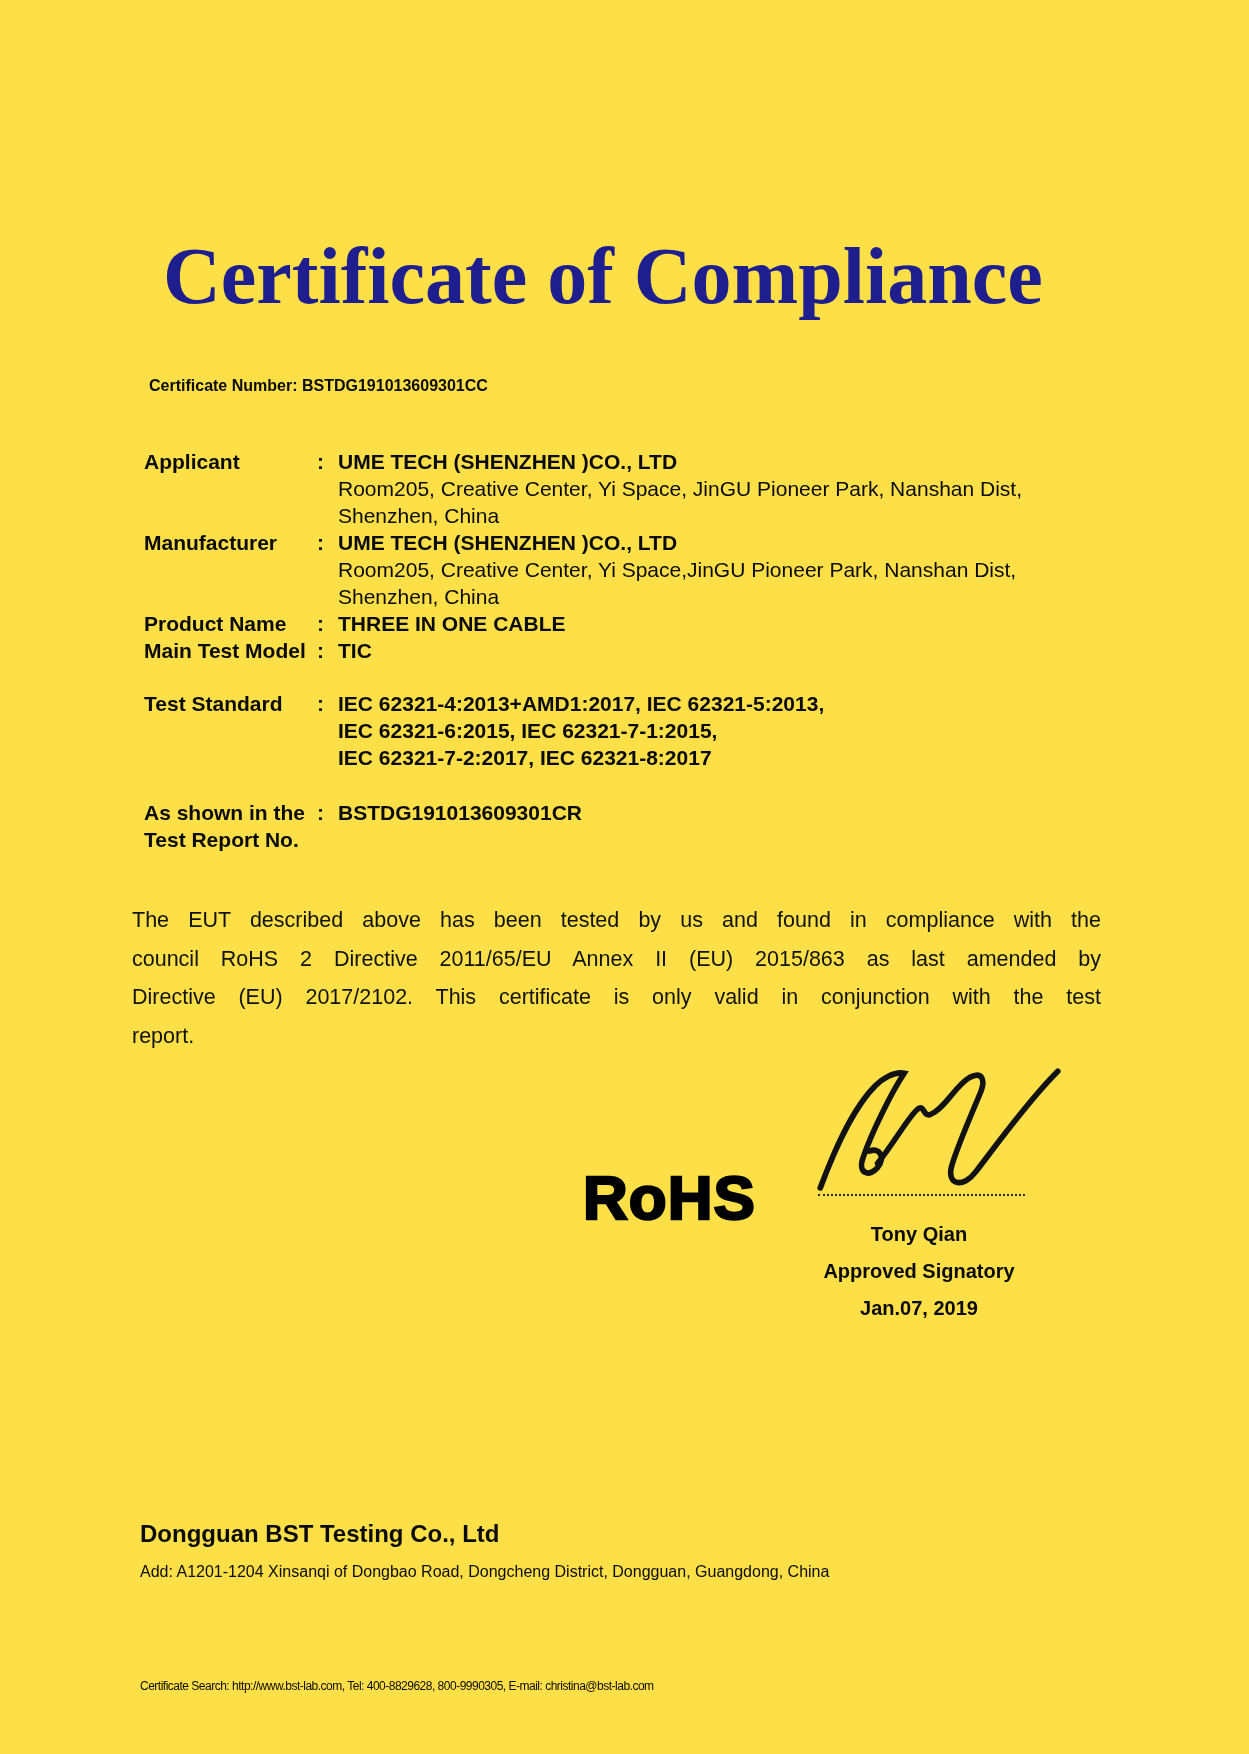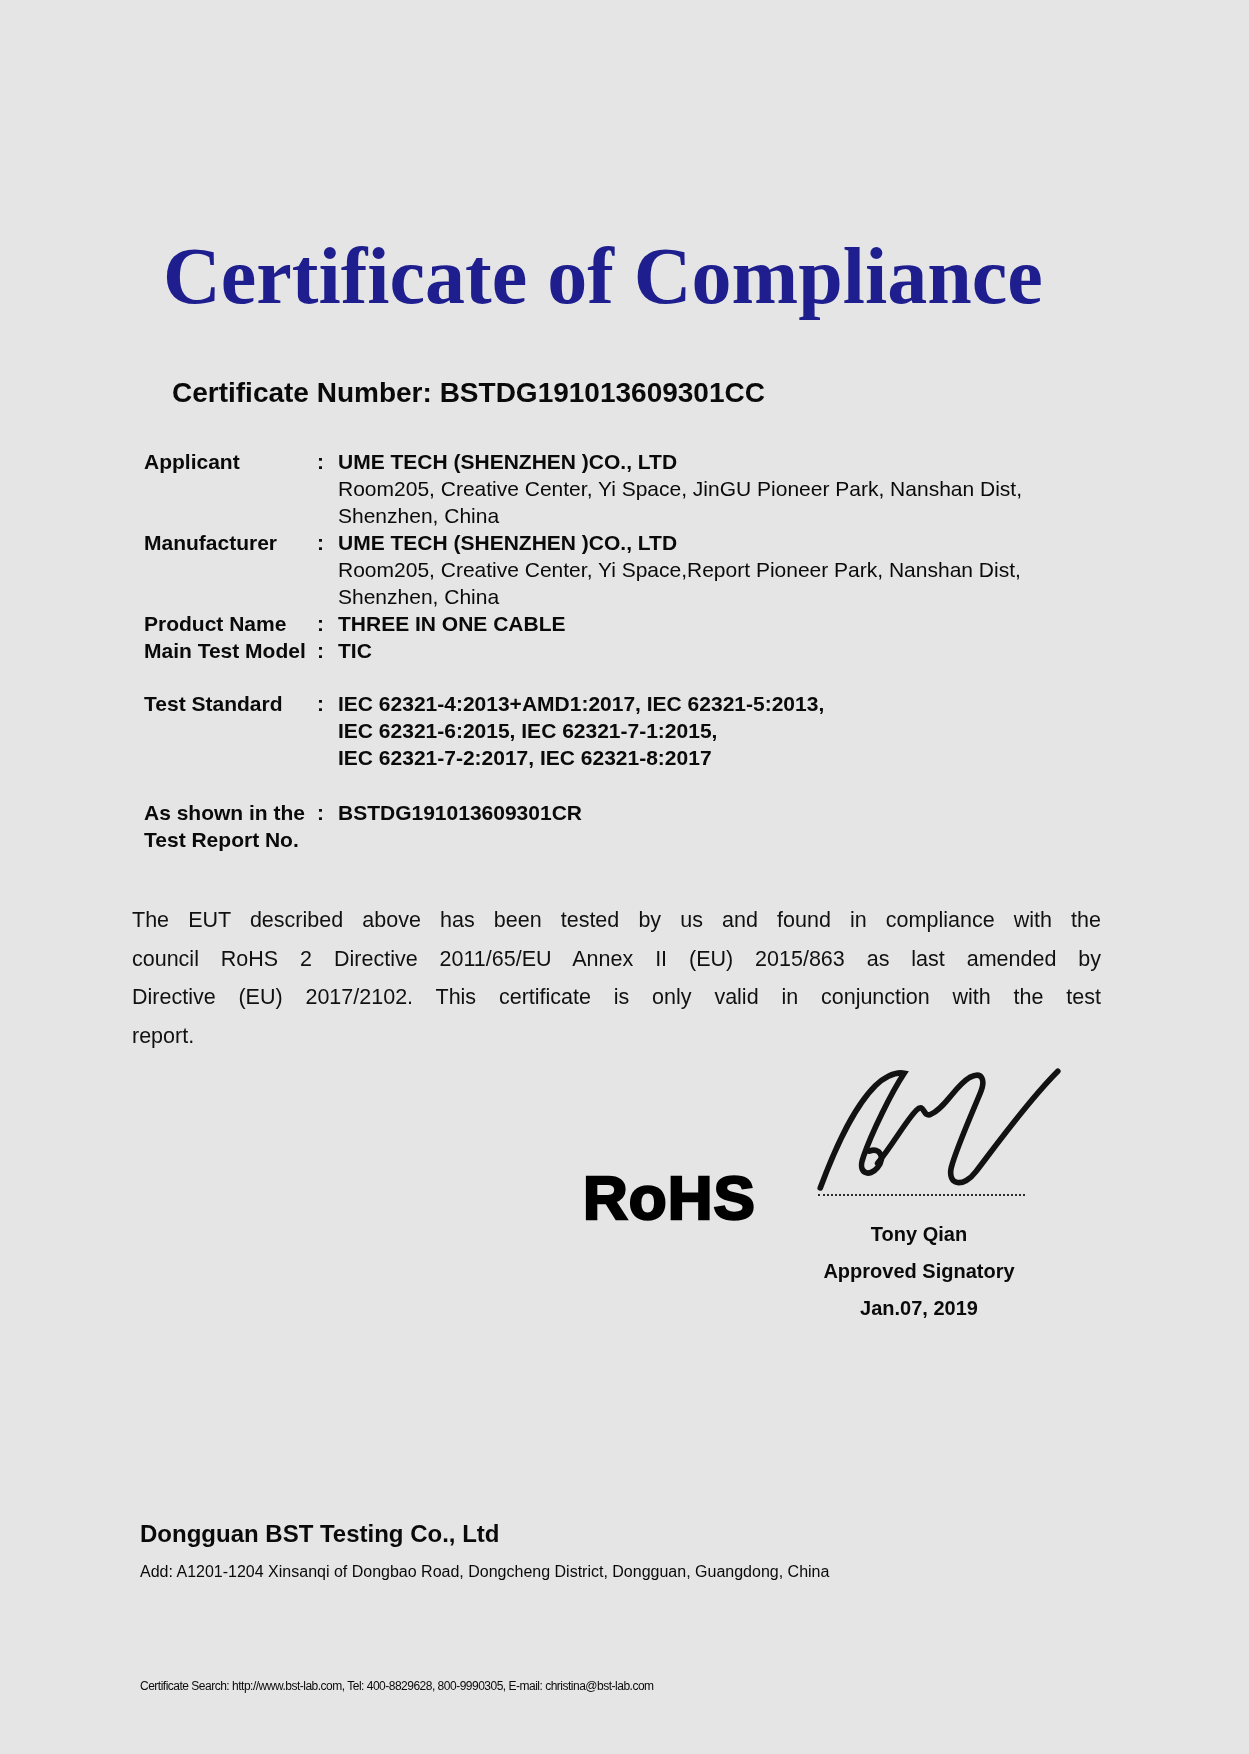"Certificate of Compliance" .page { background: #e5e5e5 -> #fde047 }
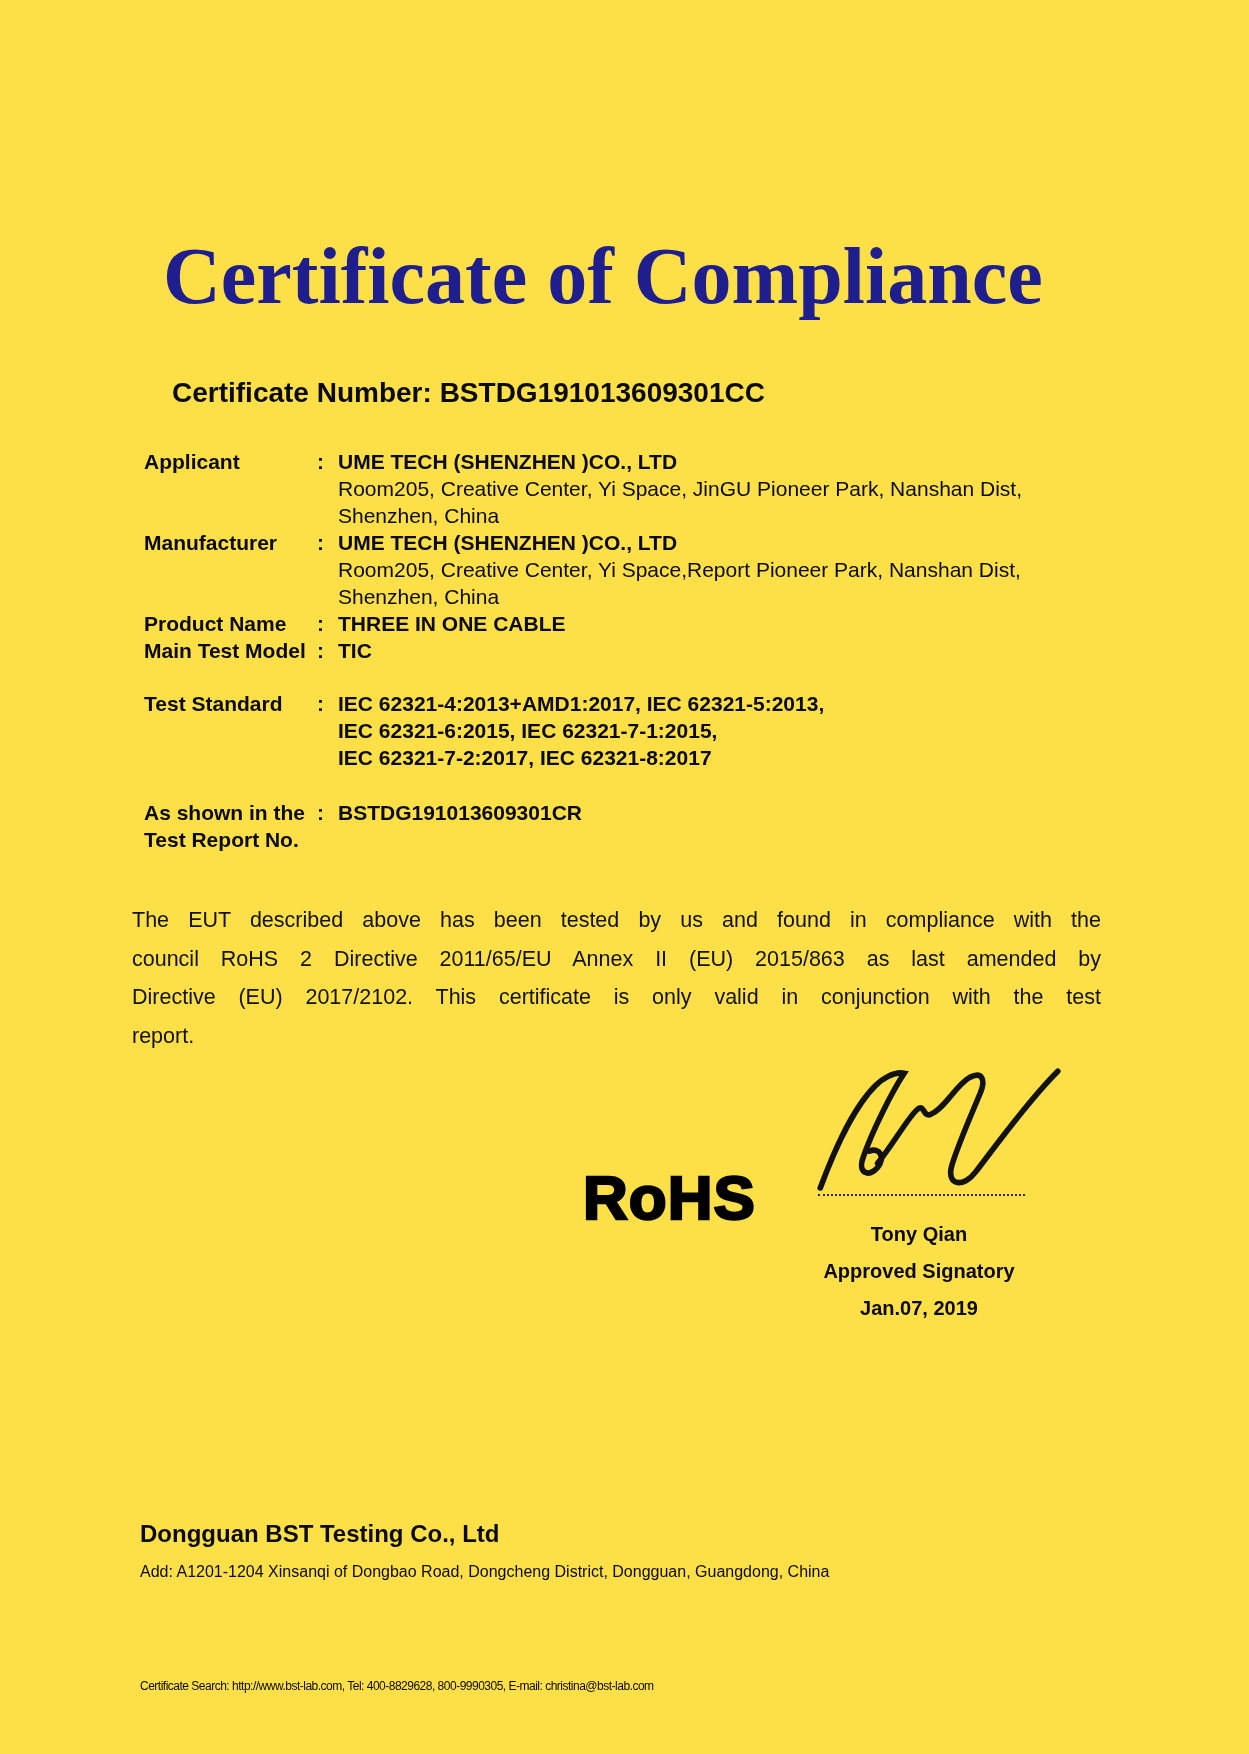"Certificate Number: BSTDG191013609301CC" .certnum { font-size: 28px -> 16px; left: 172px -> 149px }
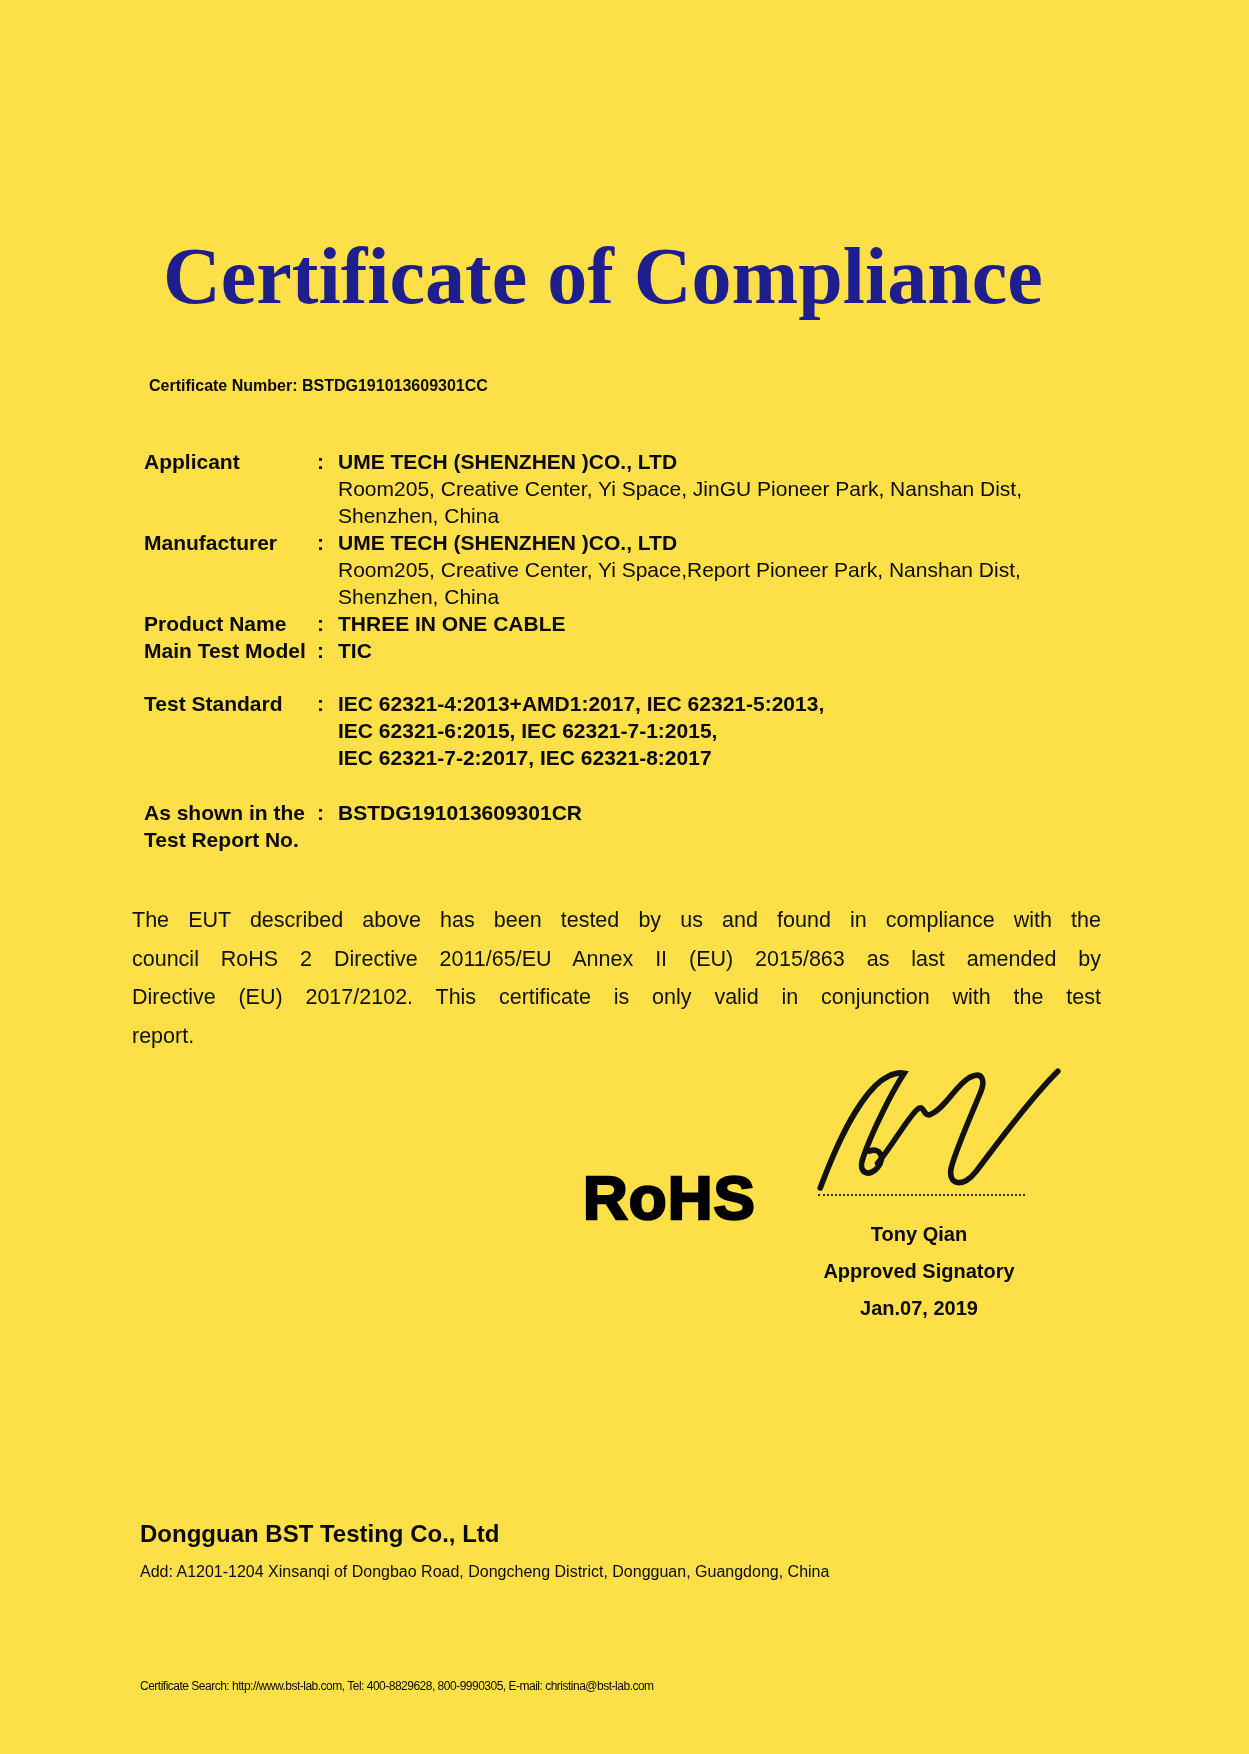"Room205, Creative Center, Yi" div { text: Space,Report -> Space,JinGU }
